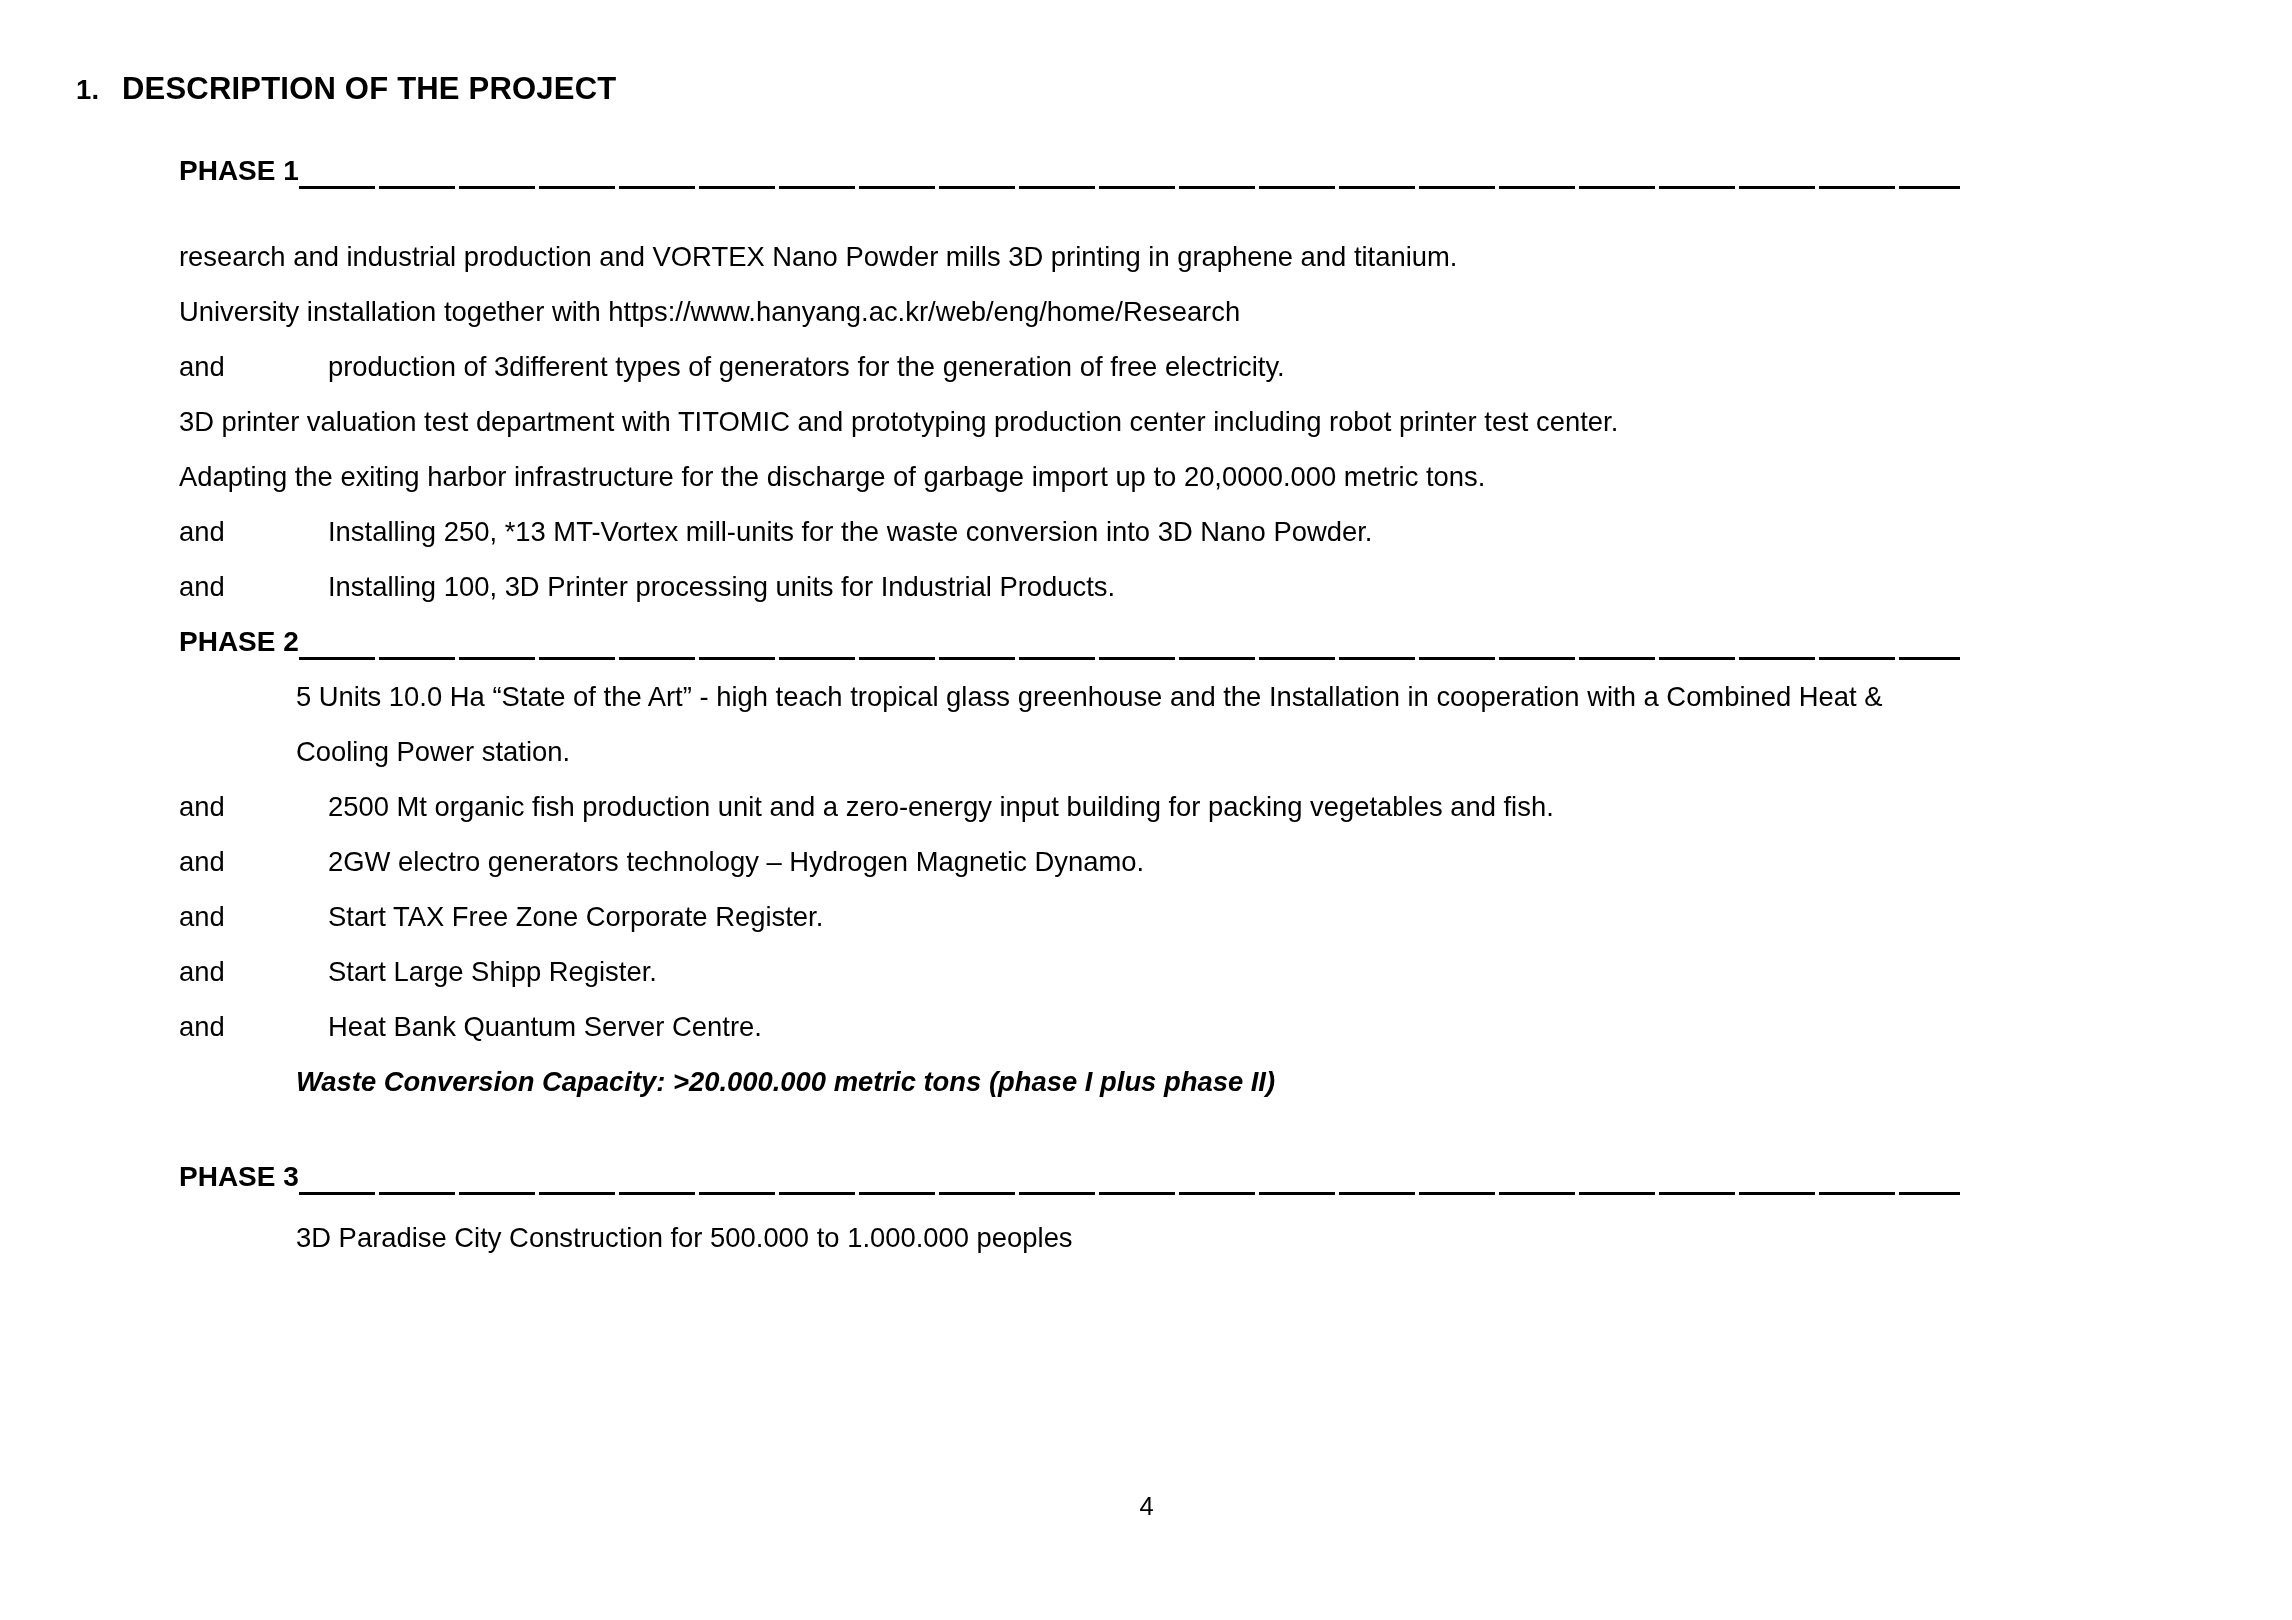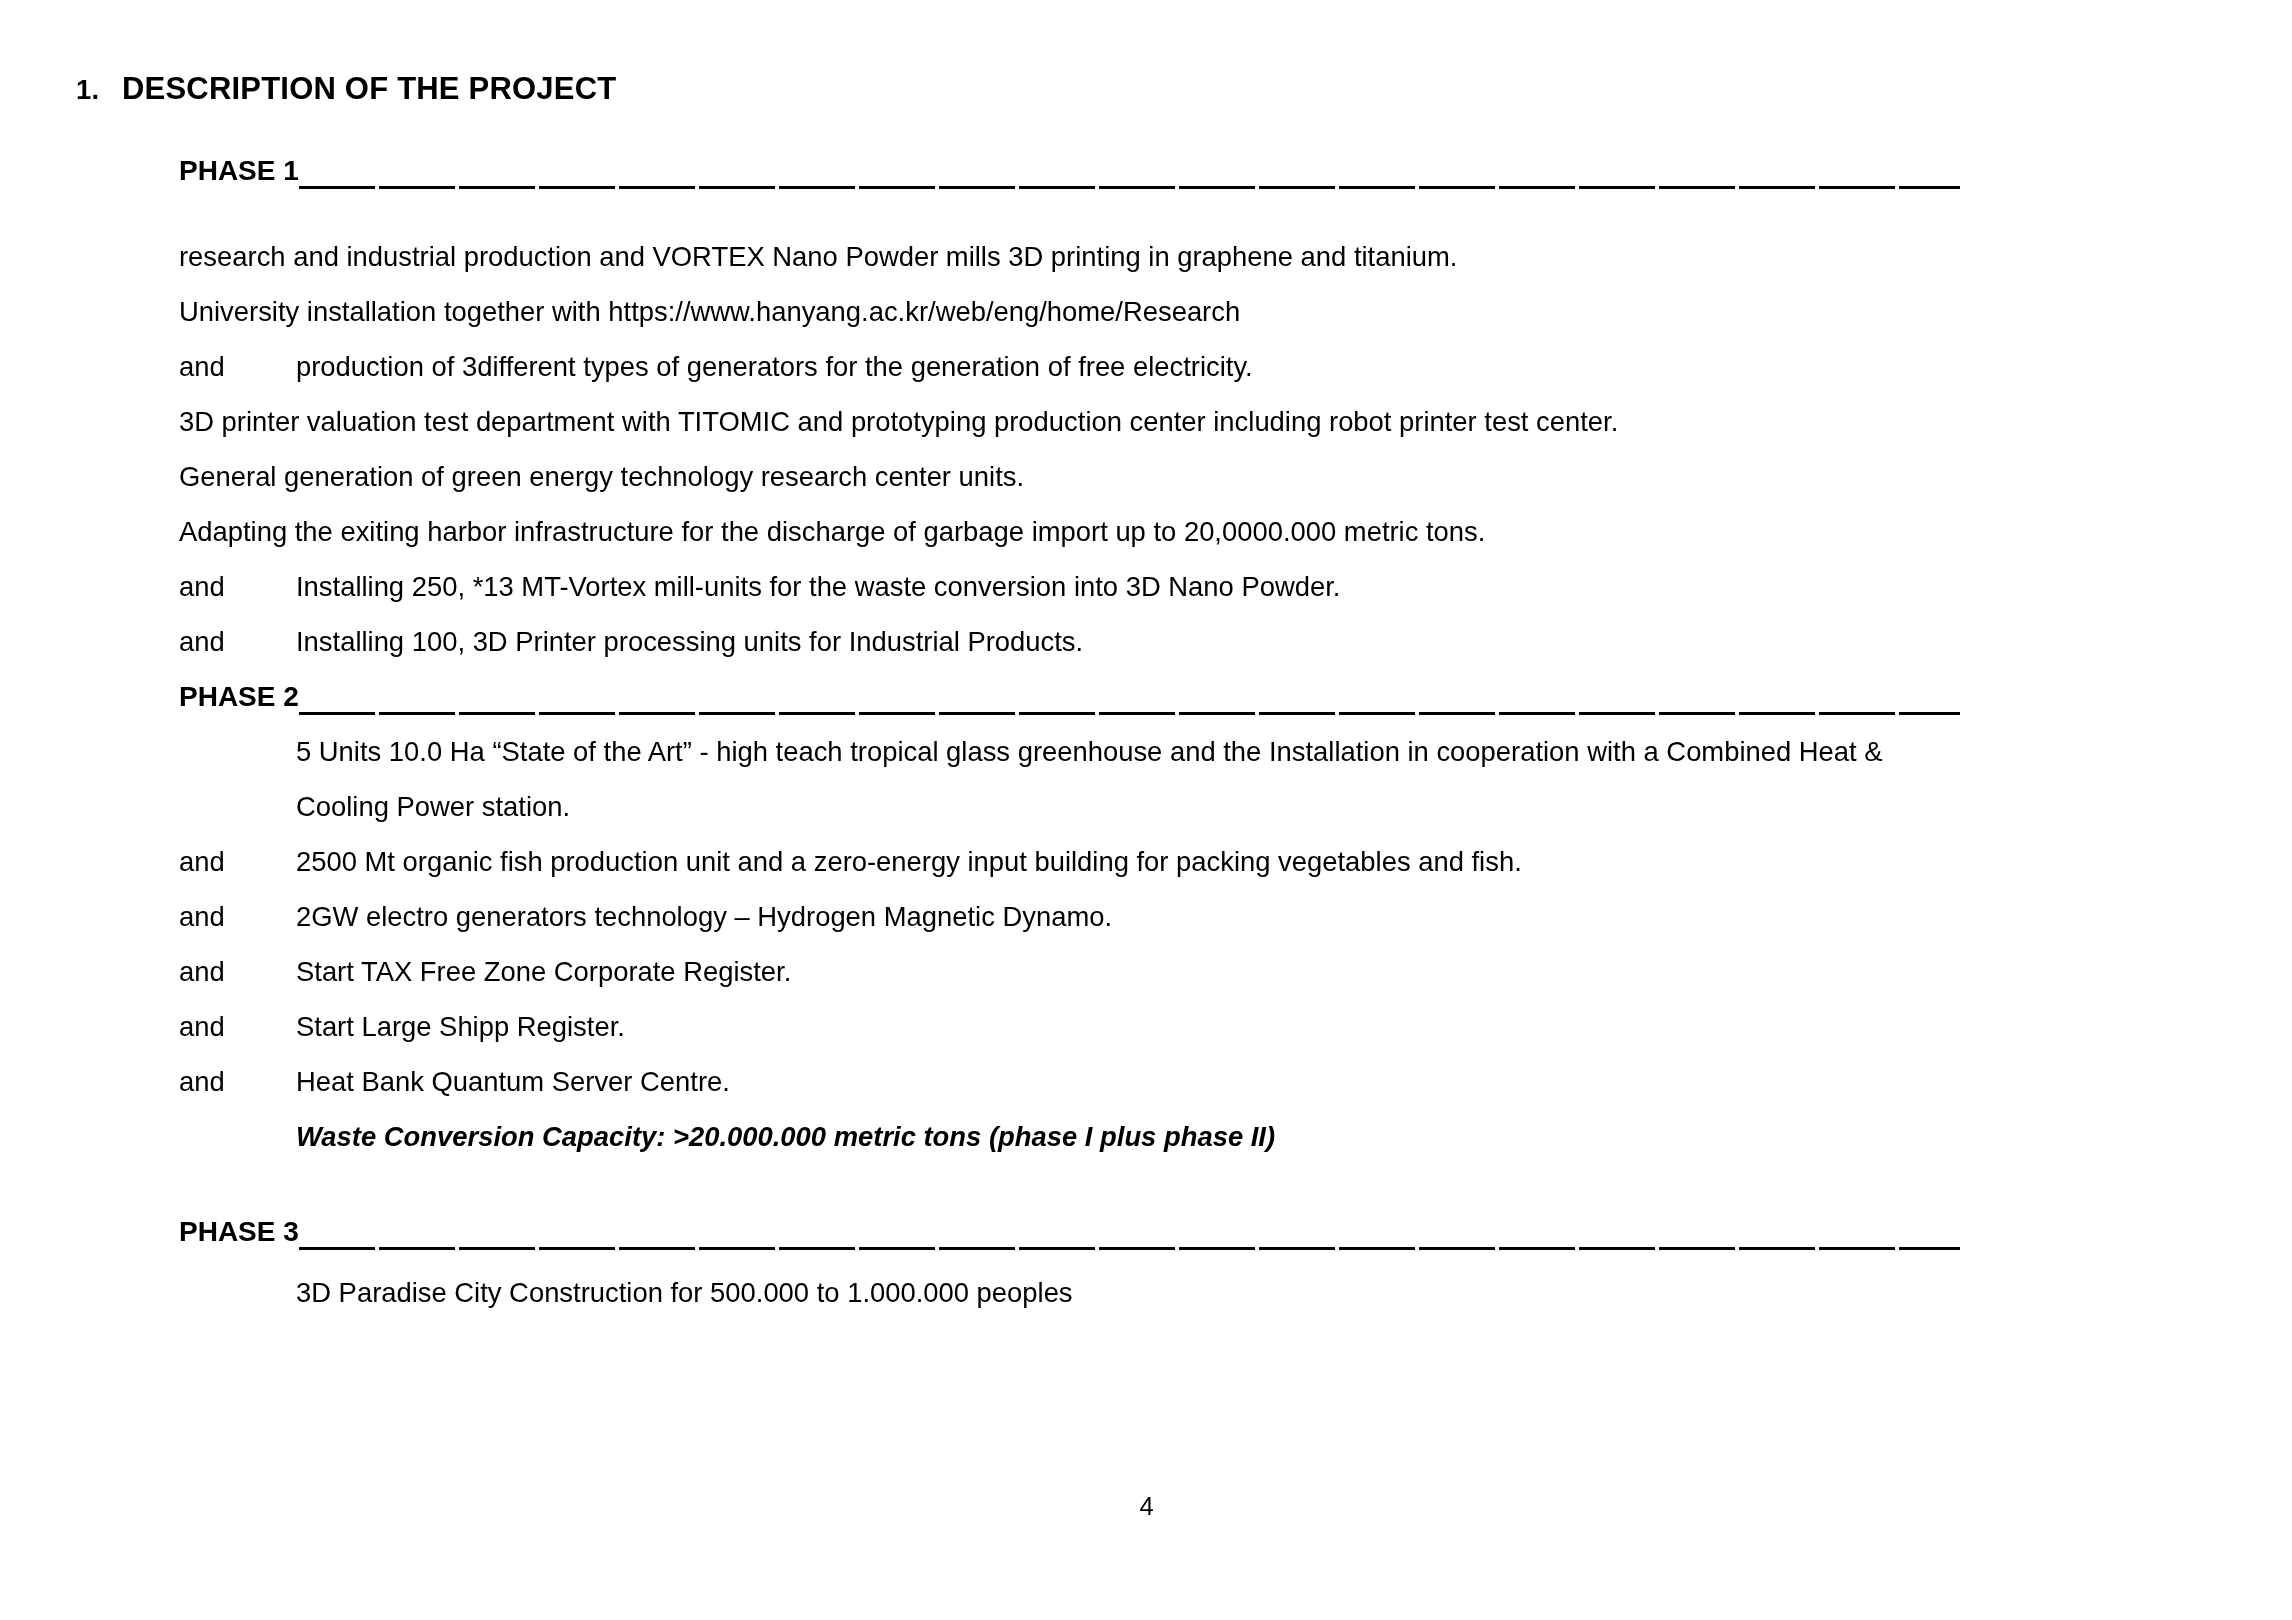"and" .line.tab { gap: none -> 32px }
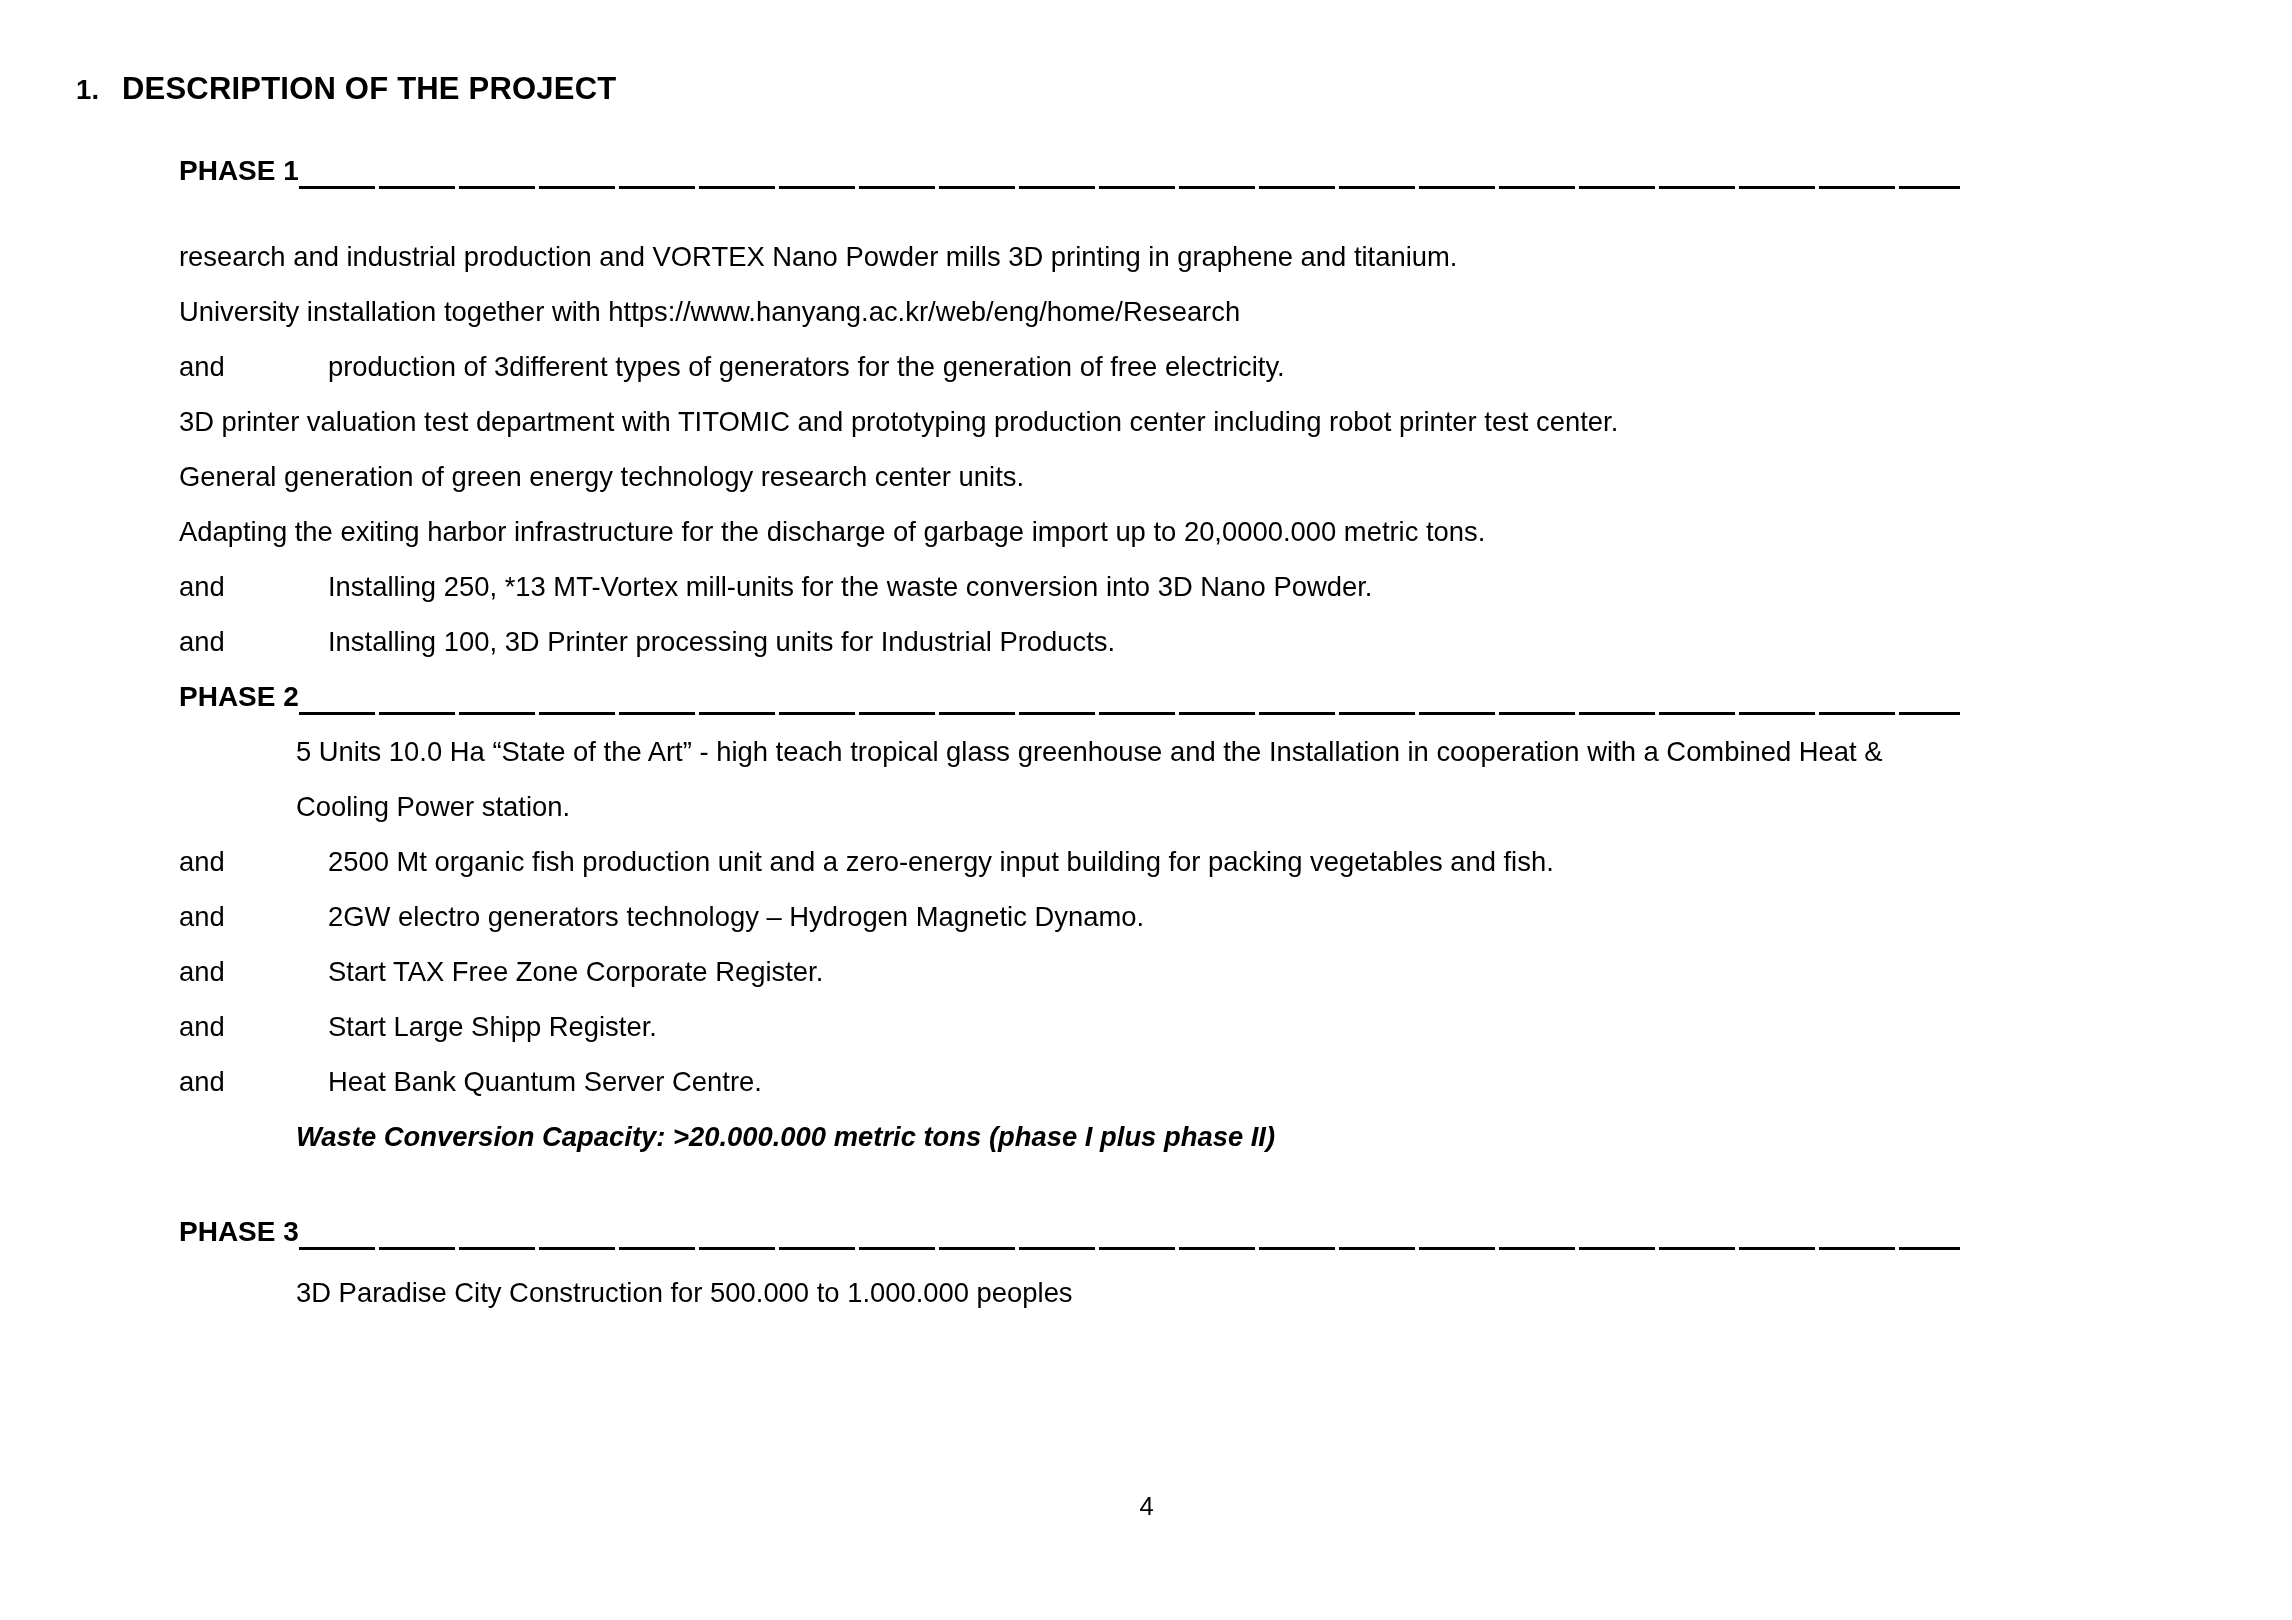"General generation of green energy" div.line { html: <div>General generation of green energy technology research center units.</div> -> none }
